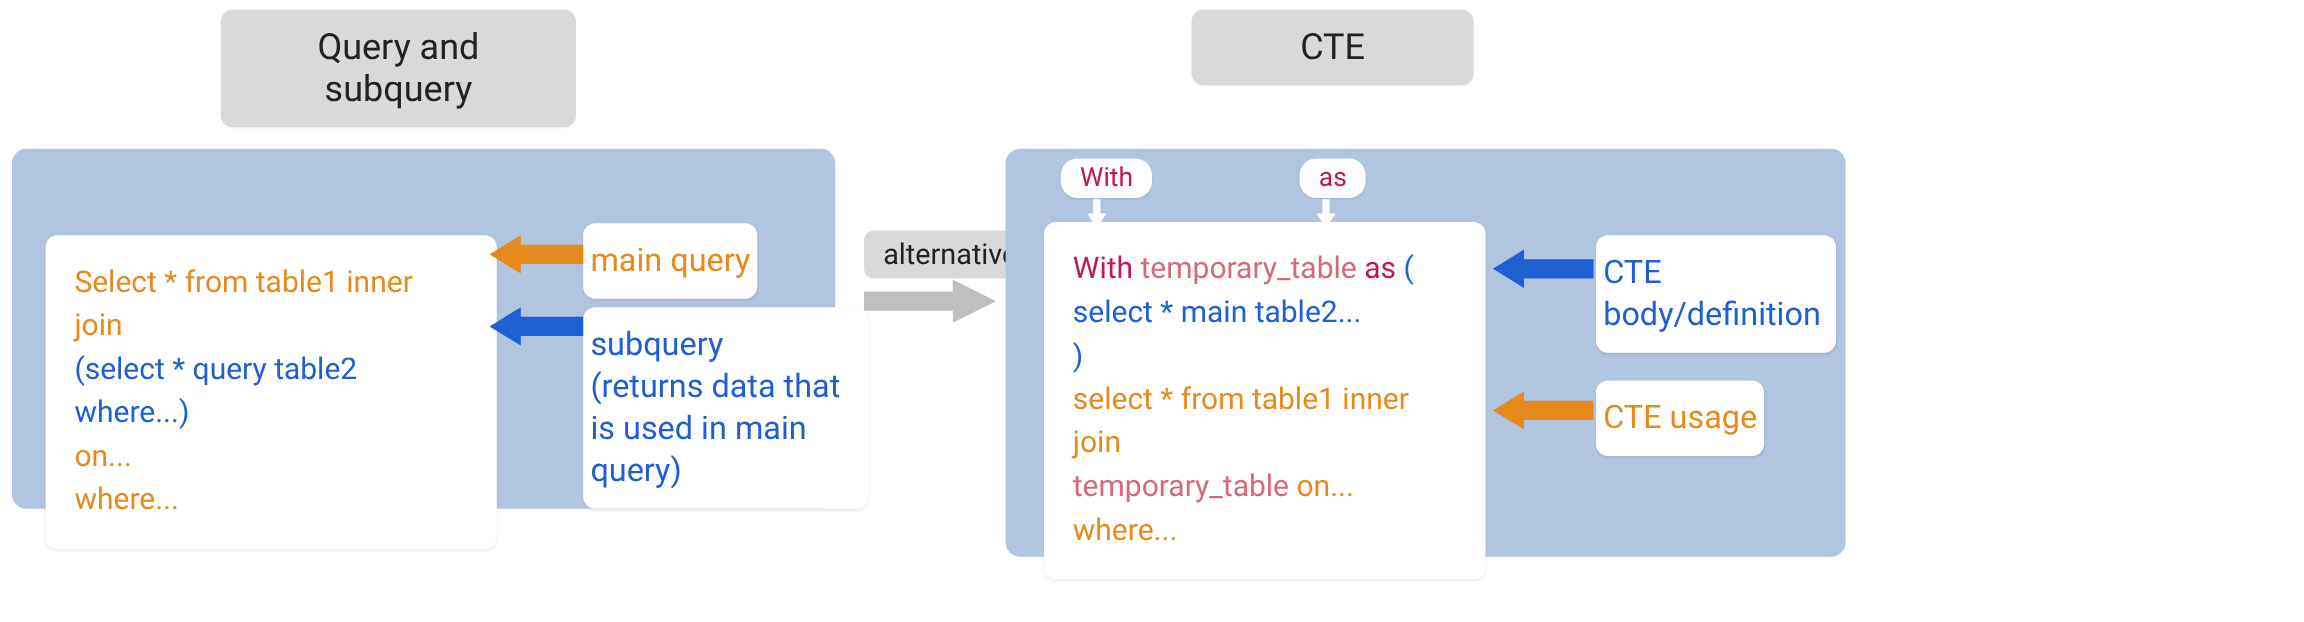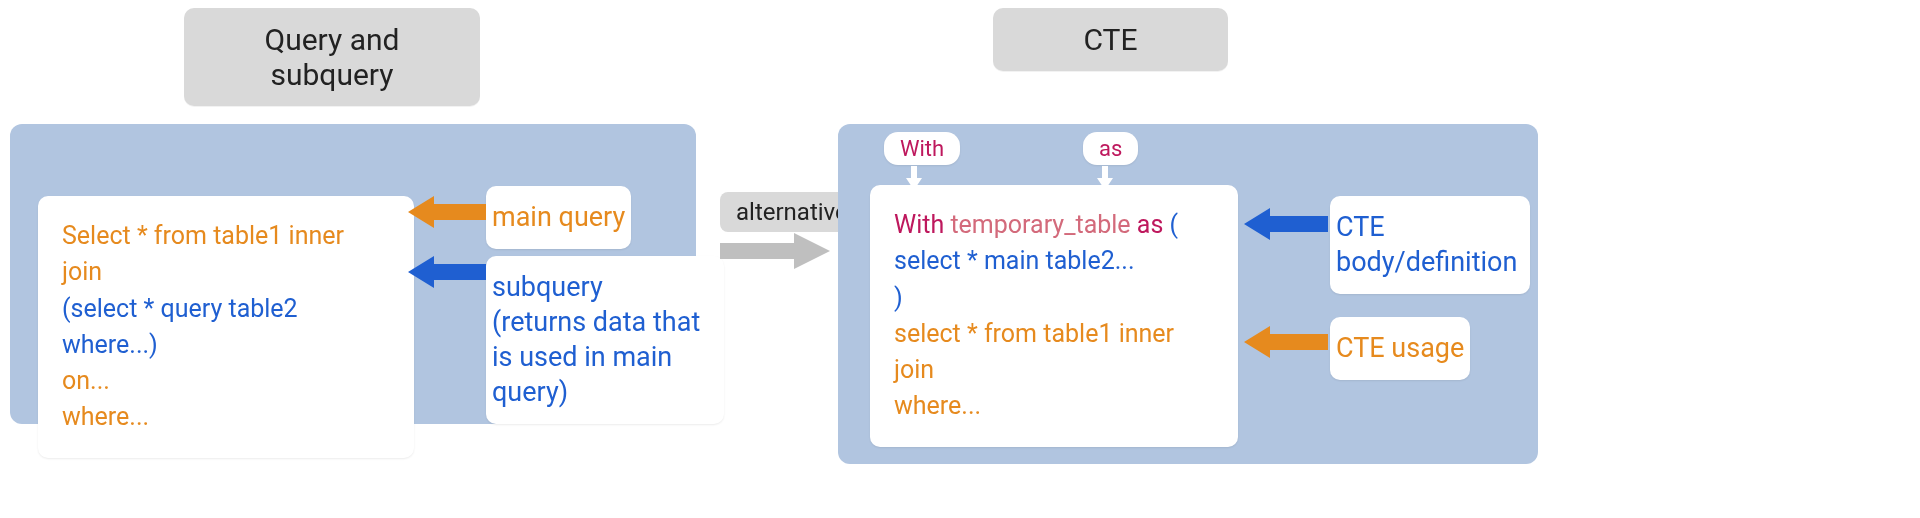"temporary_table on..." div { html: none -> <div> <span>temporary_table </span><span>on...</span> </div> }
